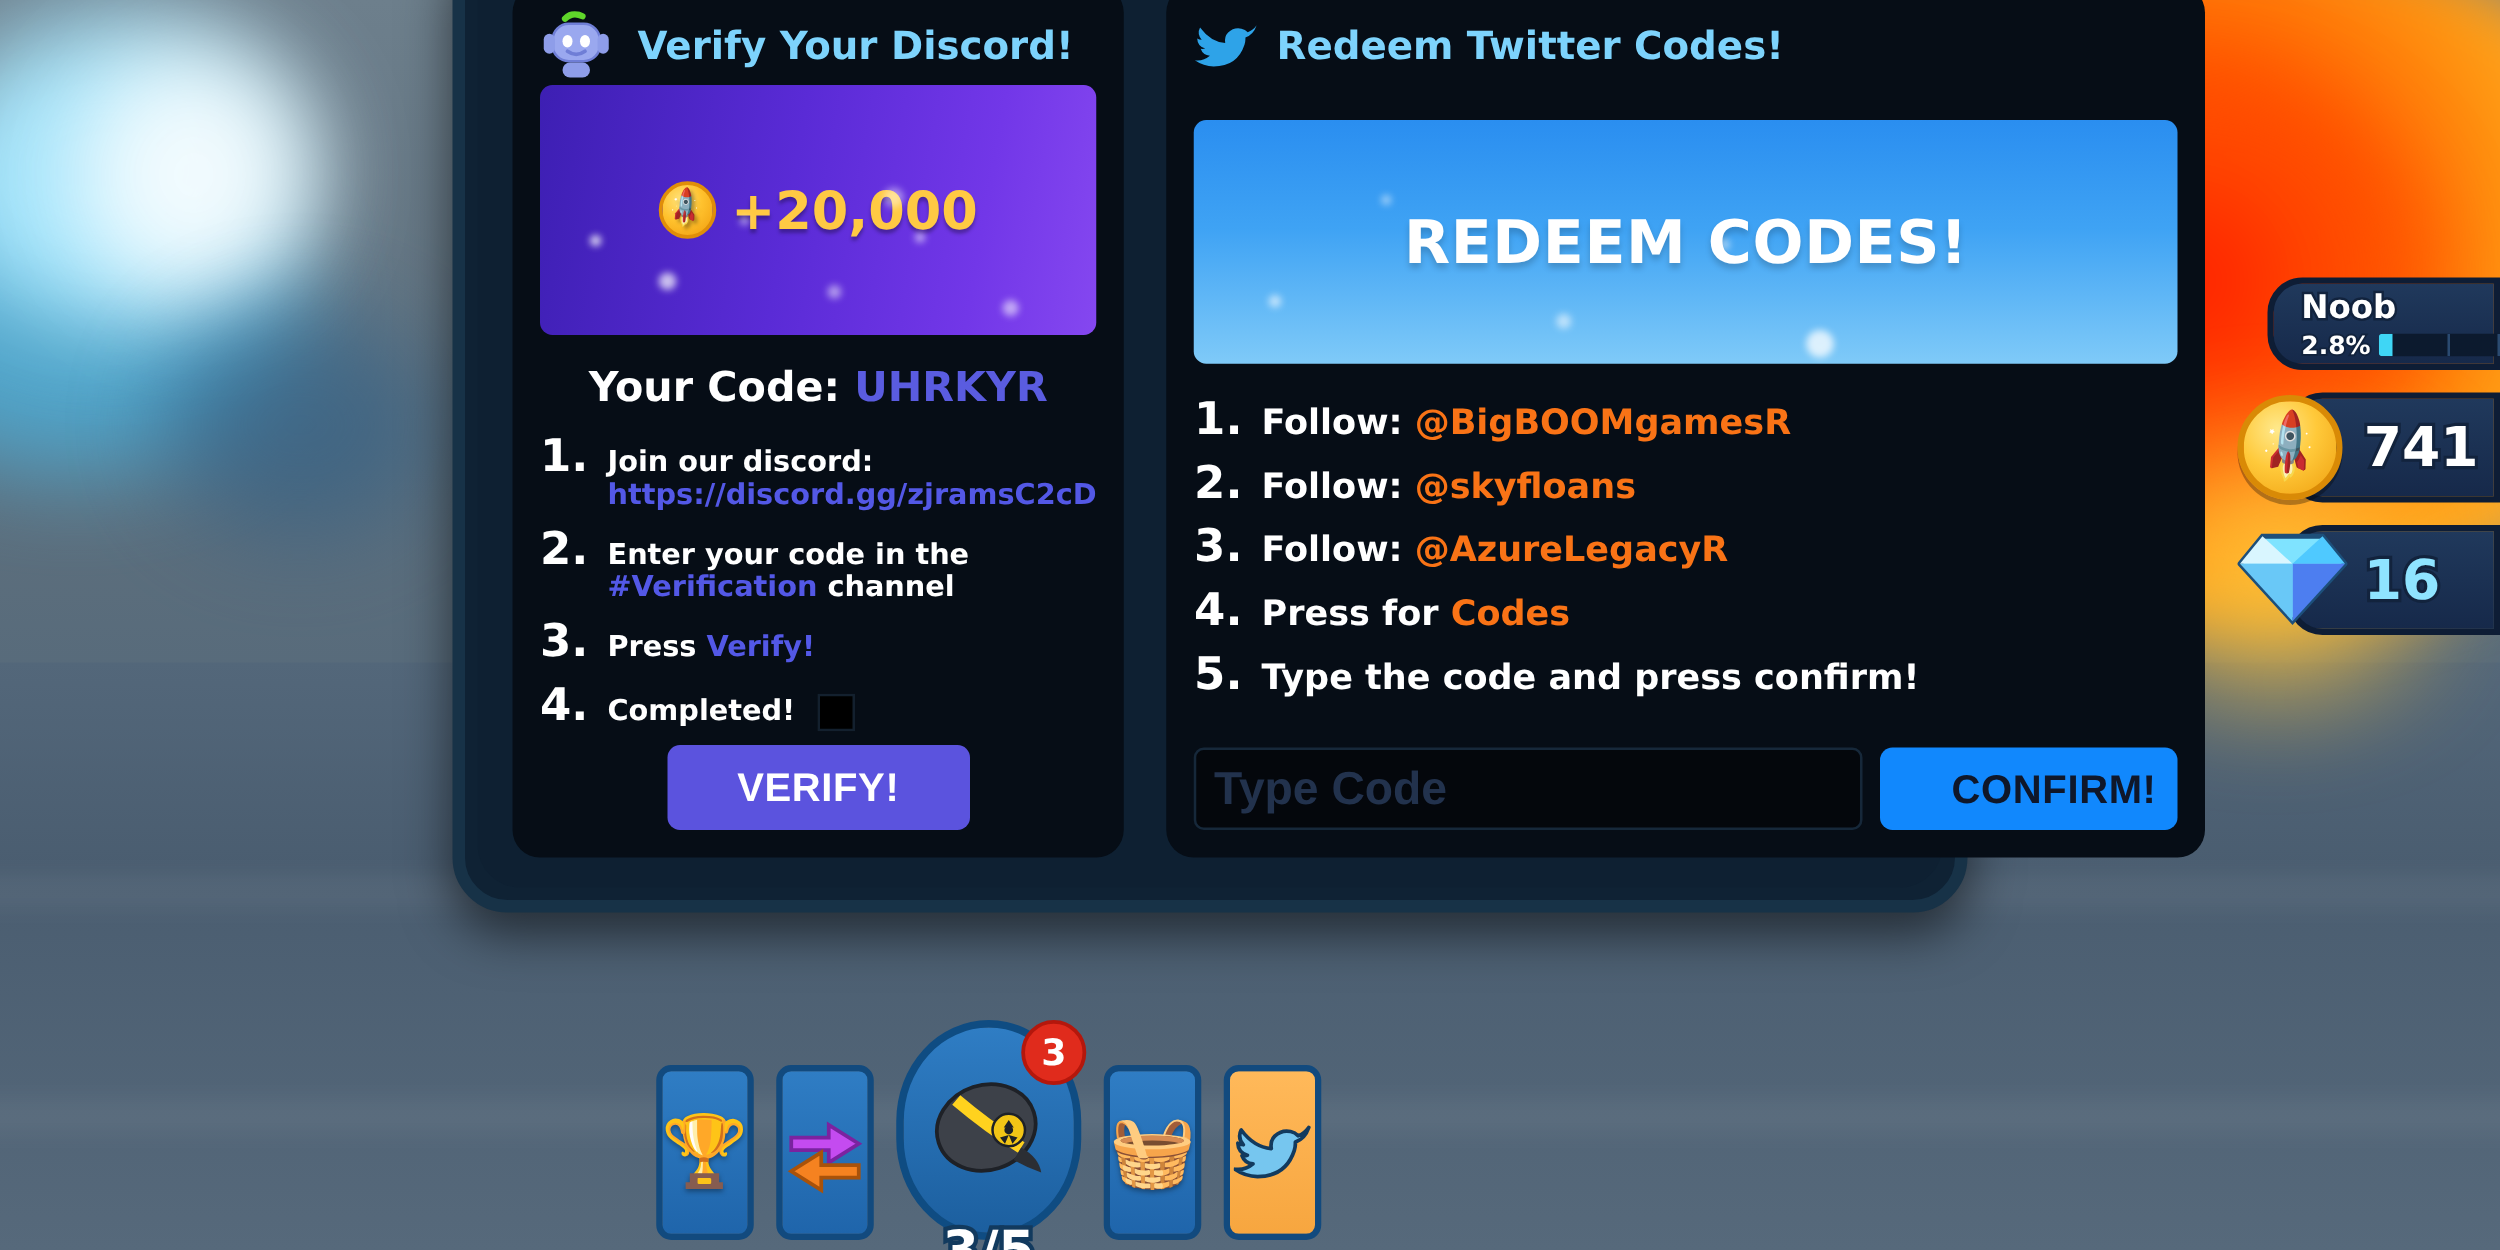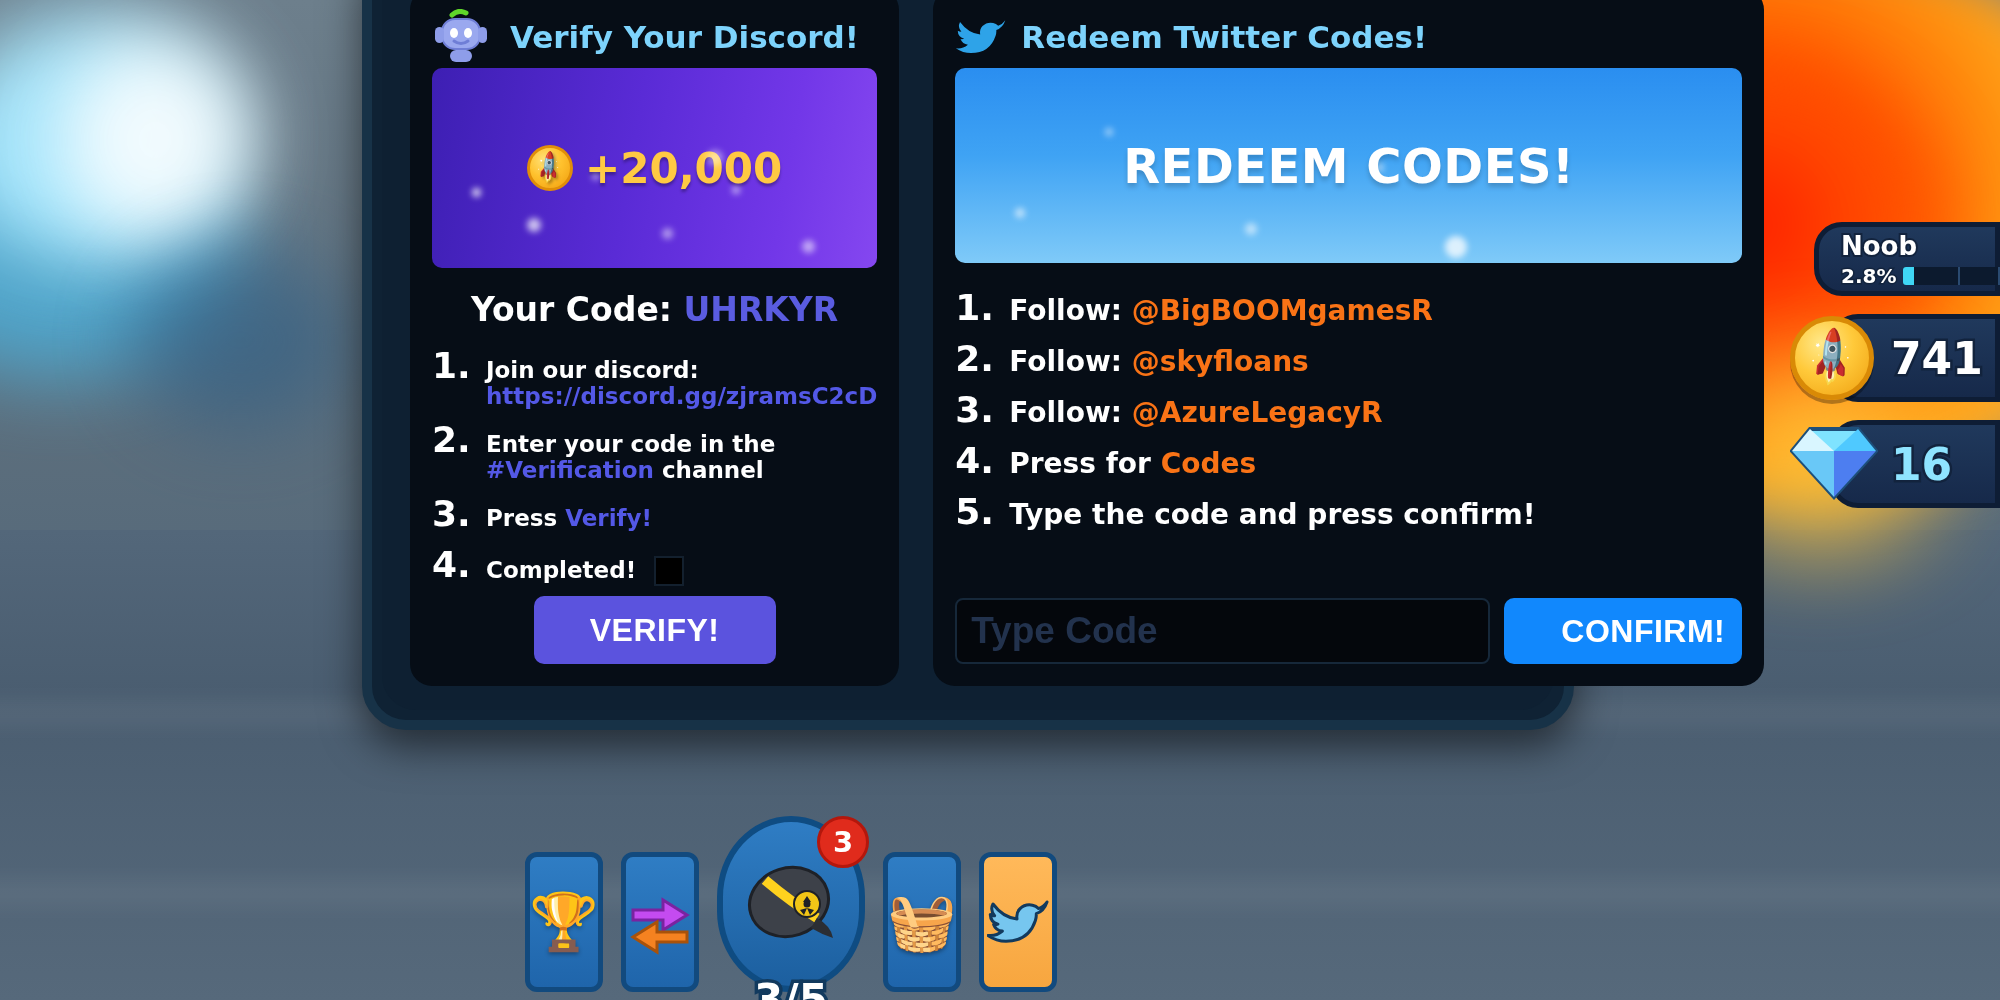"REDEEM CODES!" .banner-twitter { margin-top: none -> 28px }
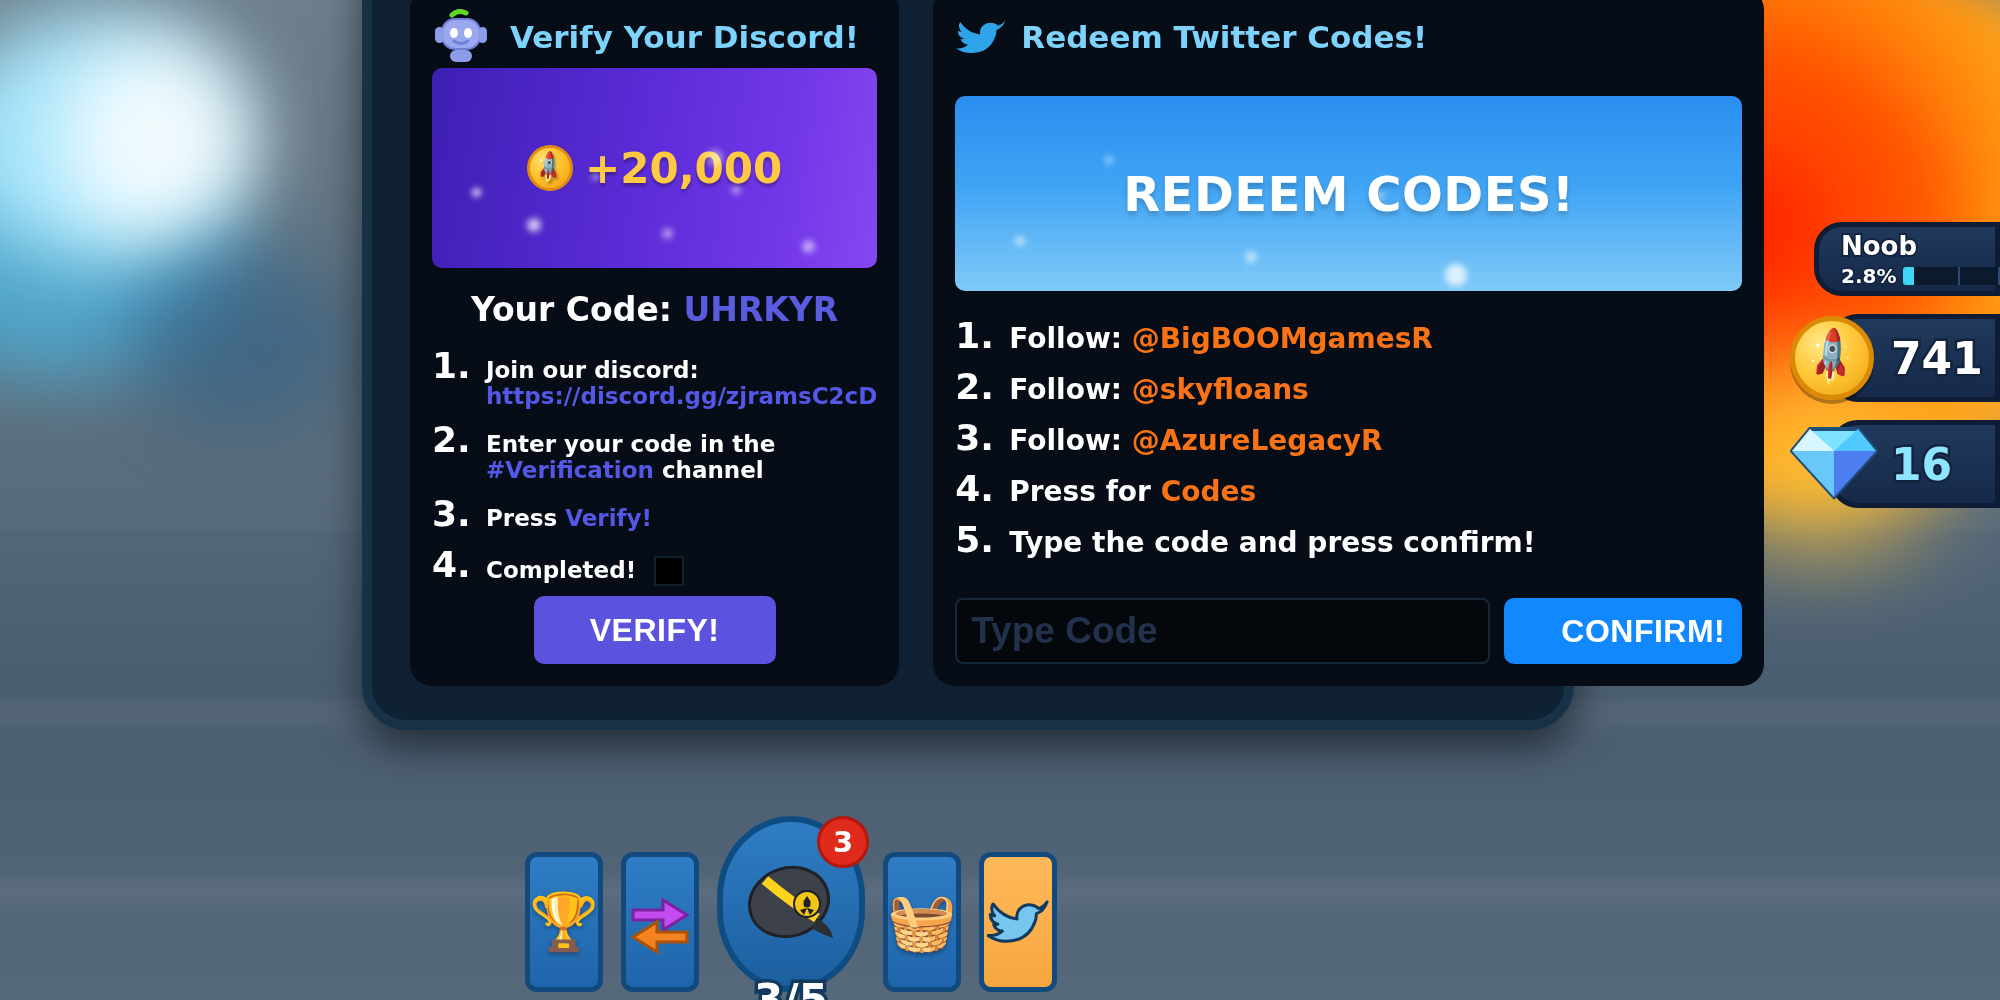"CONFIRM!" .confirm-btn { color: #ffffff -> #0f172a }
